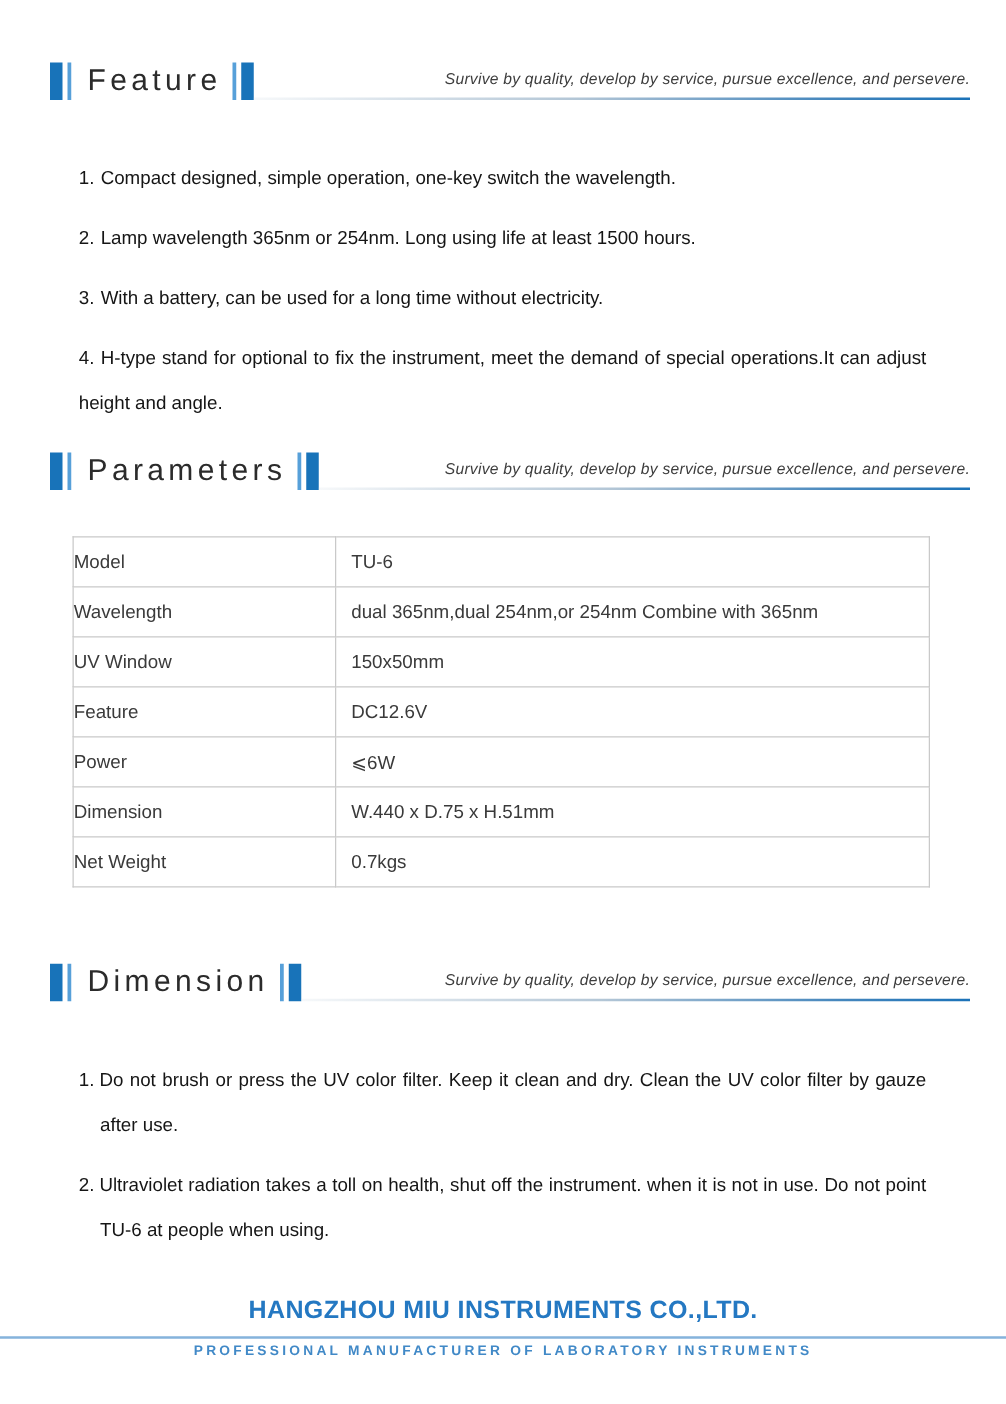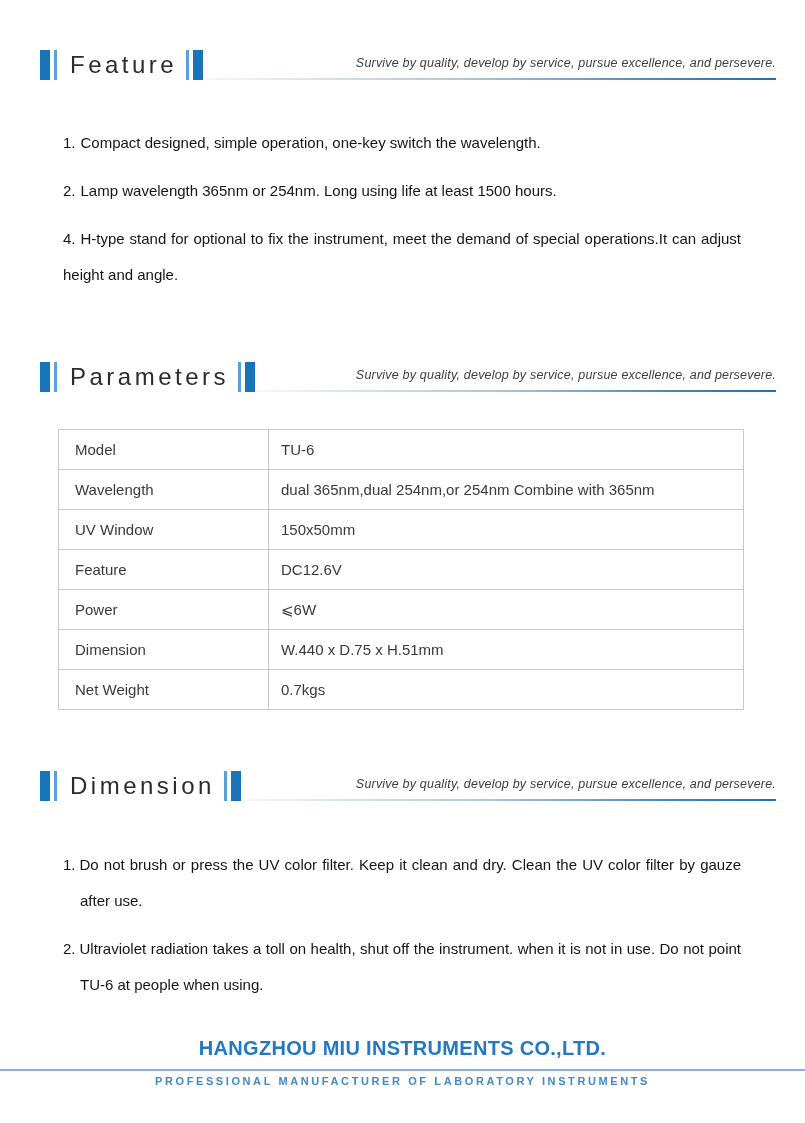"3. With a battery, can" p { html: none -> <p><span>3.</span><span>With a battery, can be used for a long time without electricity.</span></p> }
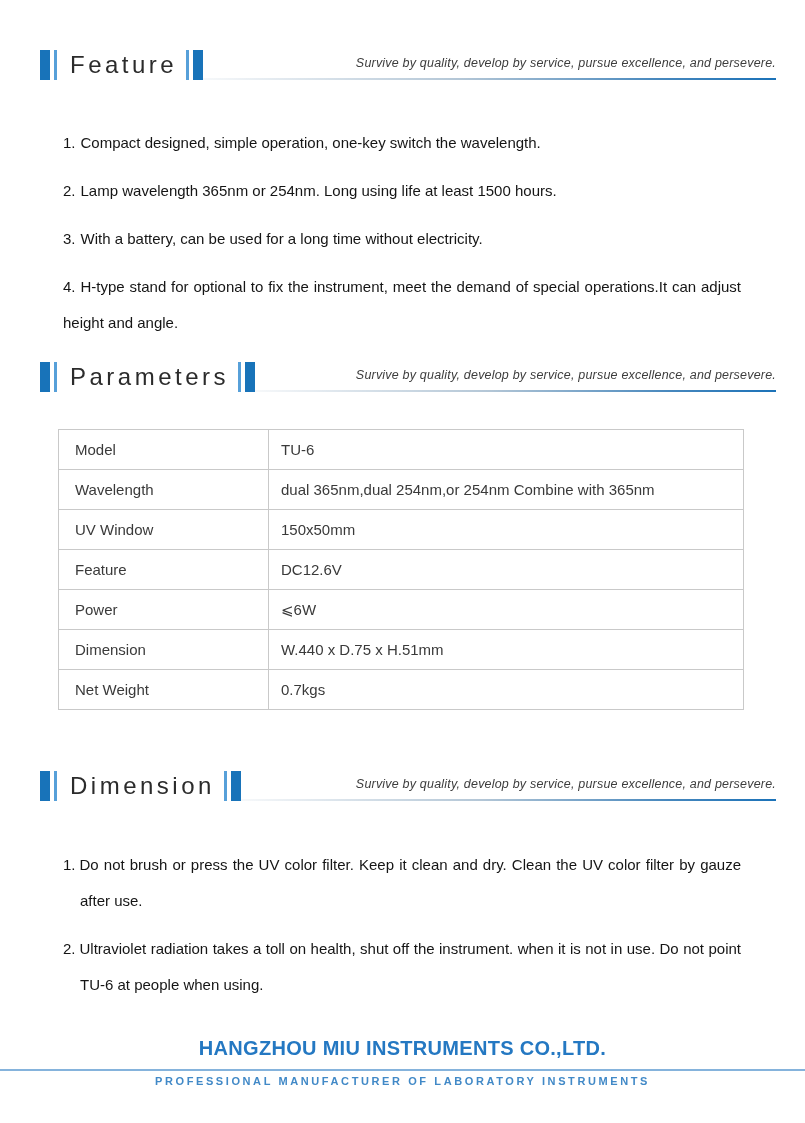"Model" .params-table td.c1 { padding-left: 16px -> 0 }
